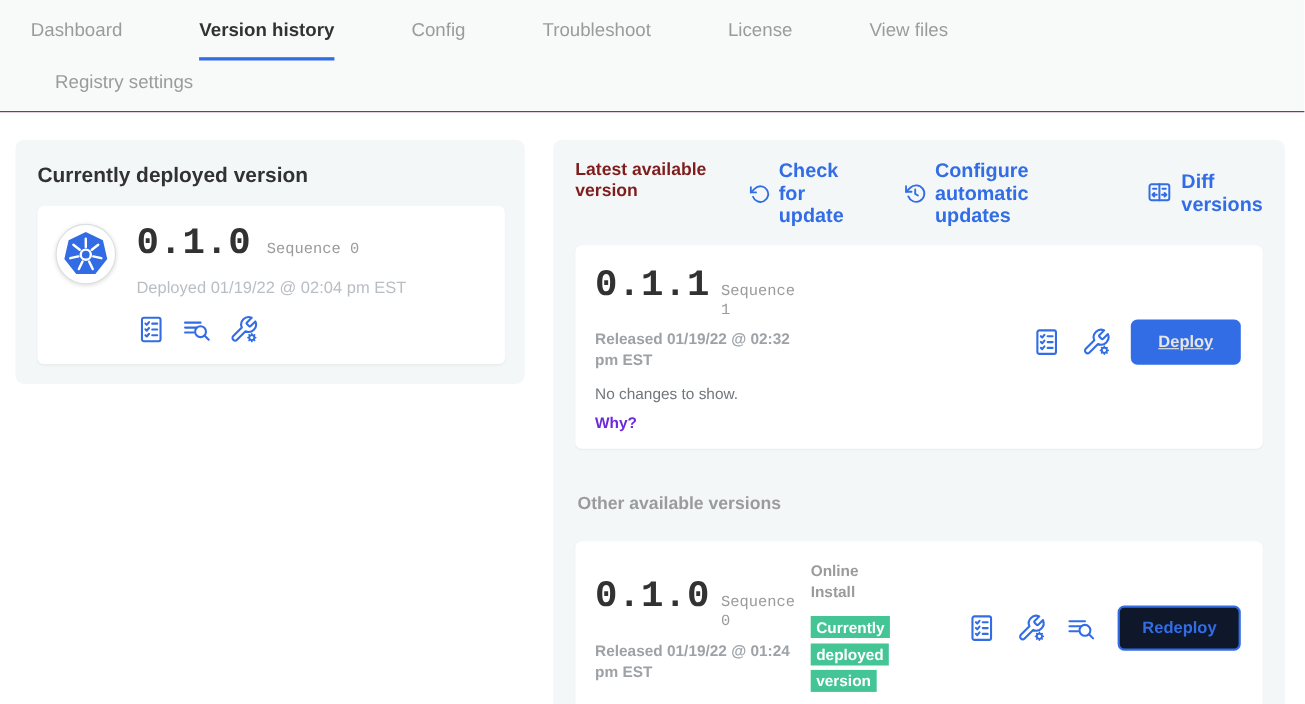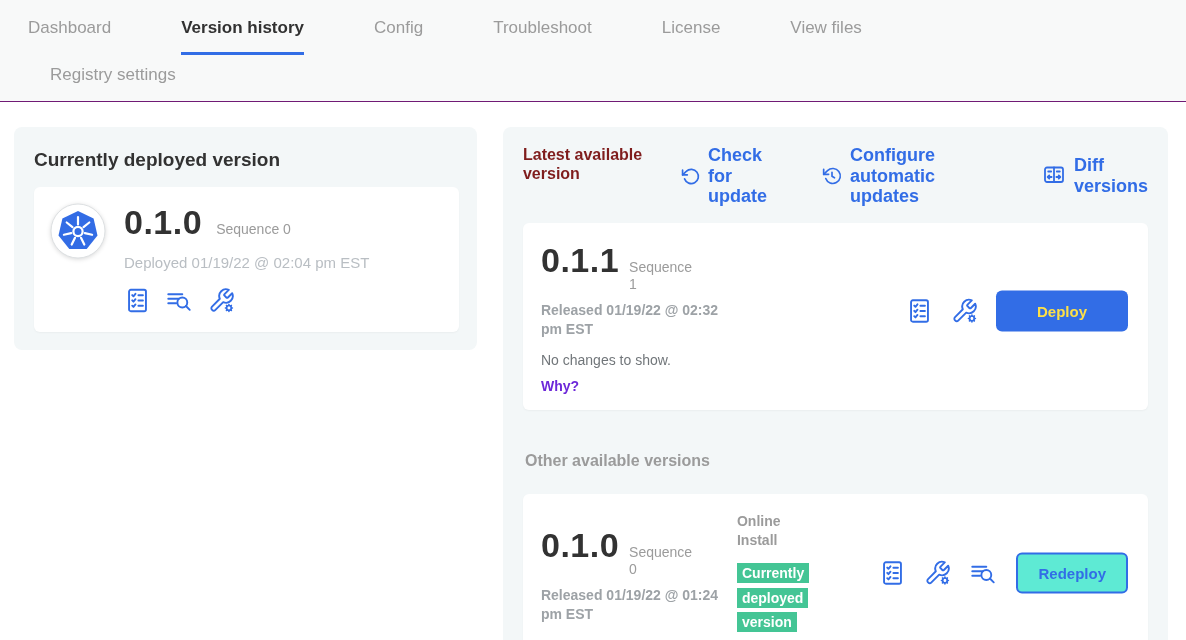"0.1.0" .ver-line { font-family: none -> Liberation Mono, monospace }
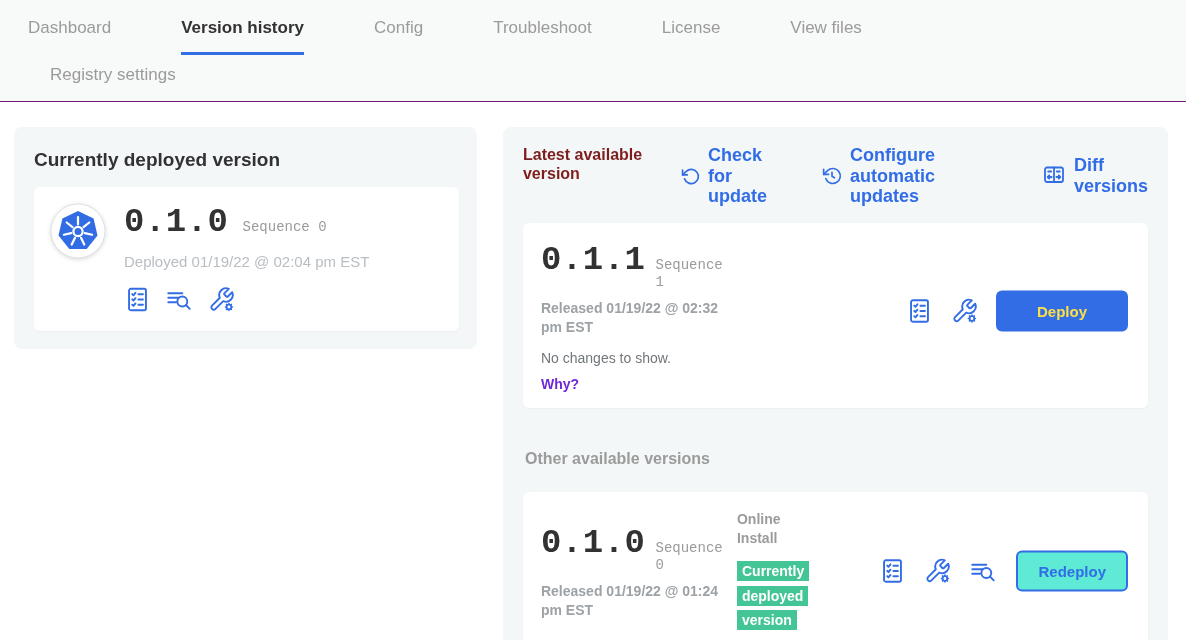"Deploy" .btn-primary { color: #fde047 -> #e5e5e5; padding: 12px 41px -> 12px 25px; text-decoration: none -> underline }
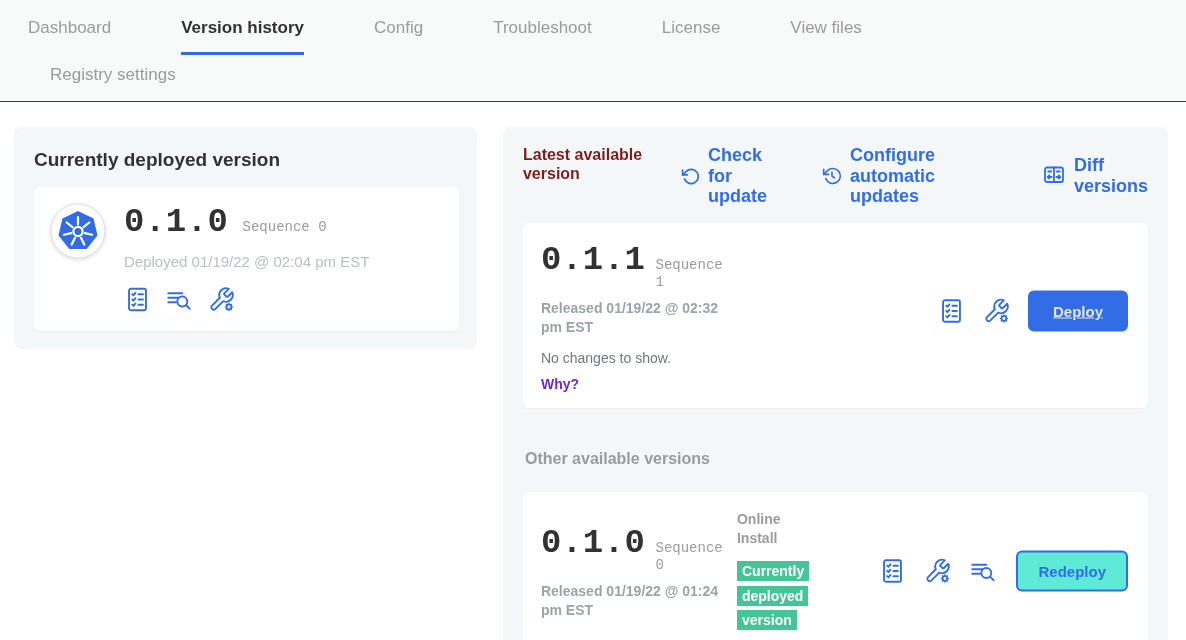"Redeploy" .btn-outline { background: #5eead4 -> #0f172a }
